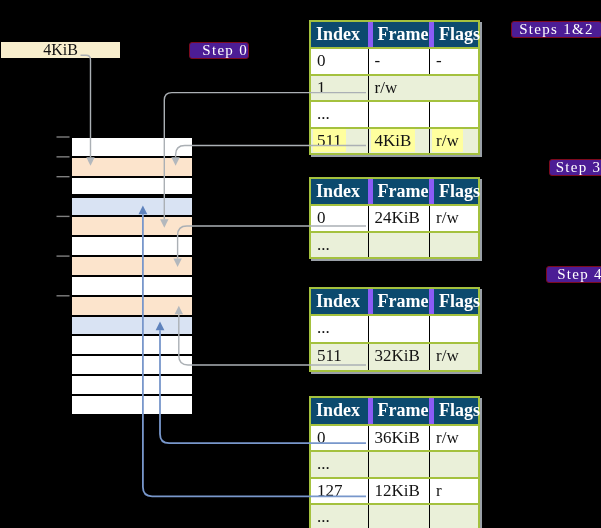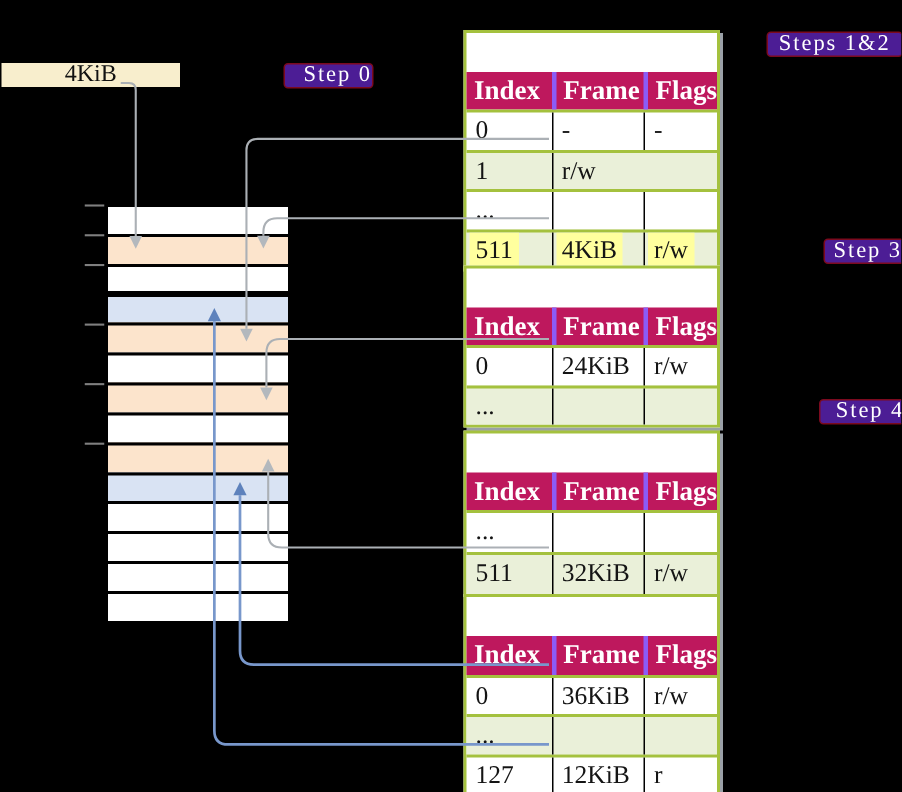"Index" .pt .thead { background: #be185d -> #0c4a6e; margin-top: 26px -> none }
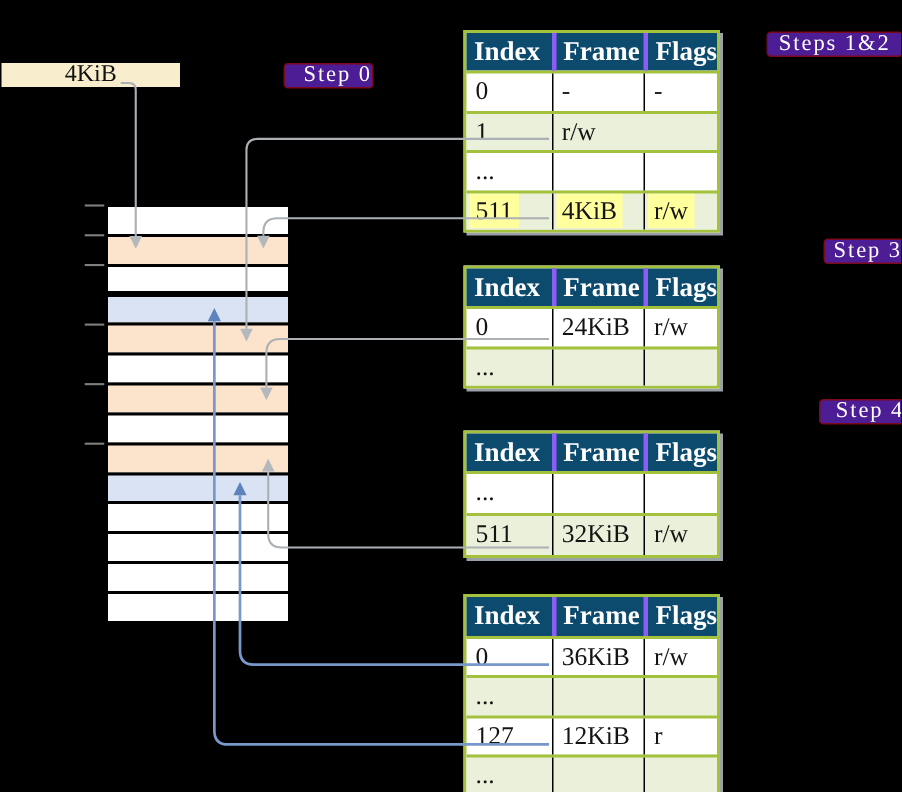"Frame" .pt .th { border-left: 3px solid #8b5cf6 -> 5px solid #8b5cf6 }
